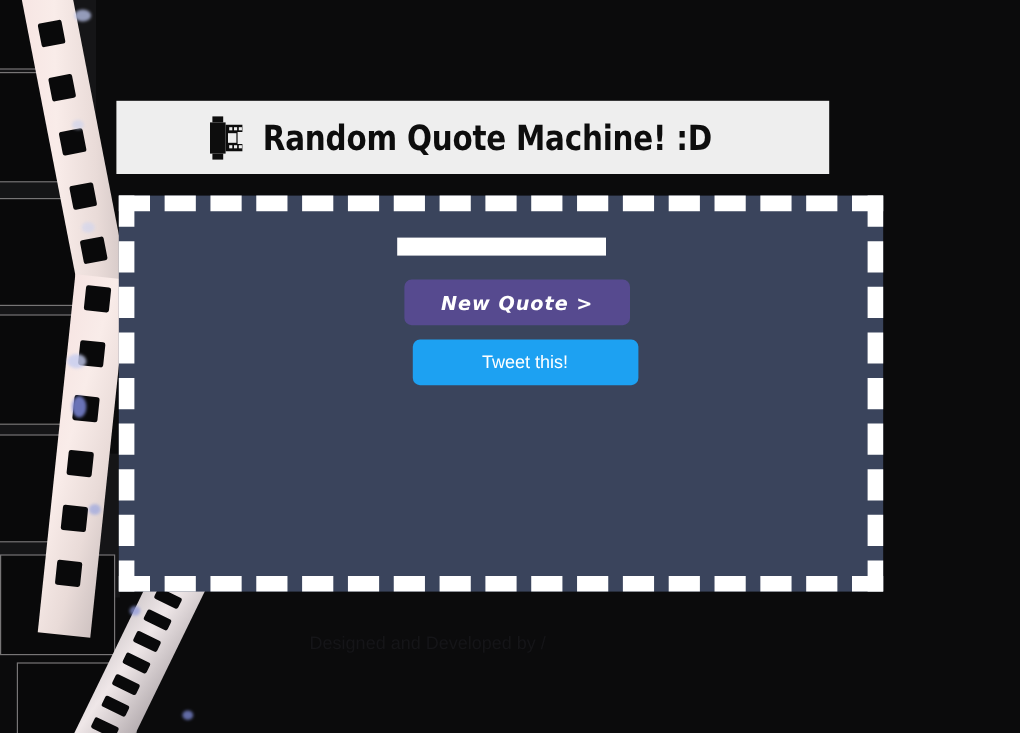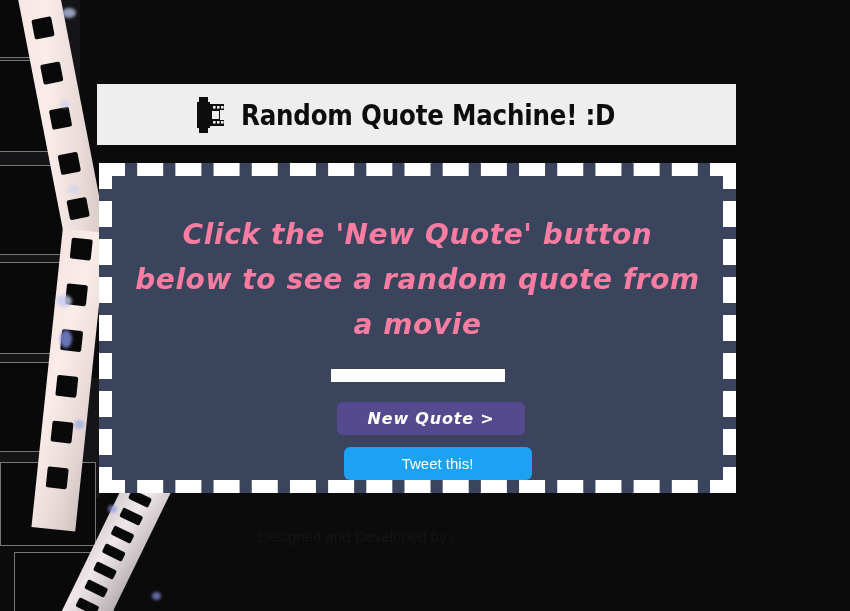"Random Quote Machine! :D" .header-bar { width: 639px -> 594px }
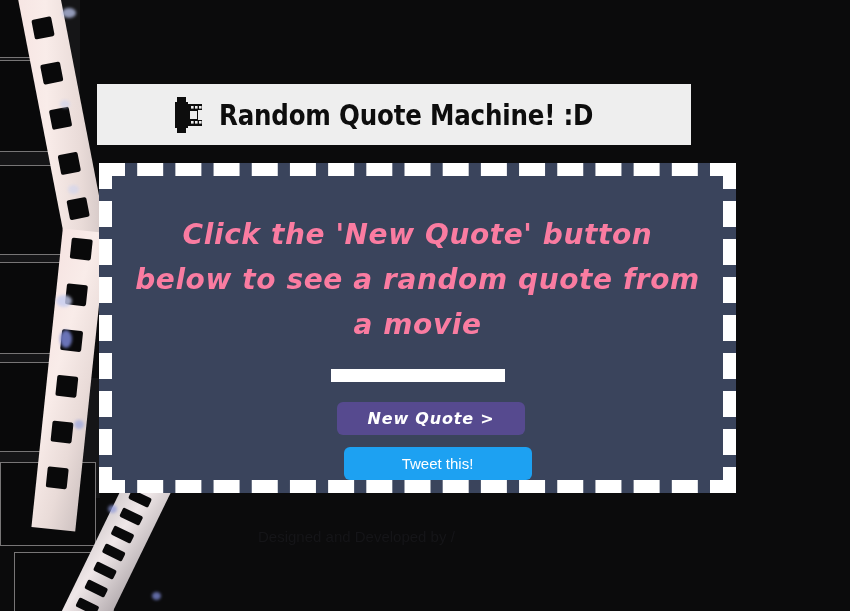"Click the 'New Quote' button" div.quote-text { html: <div>Click the 'New Quote' button below to see a random quote from a movie</div> -> none }
